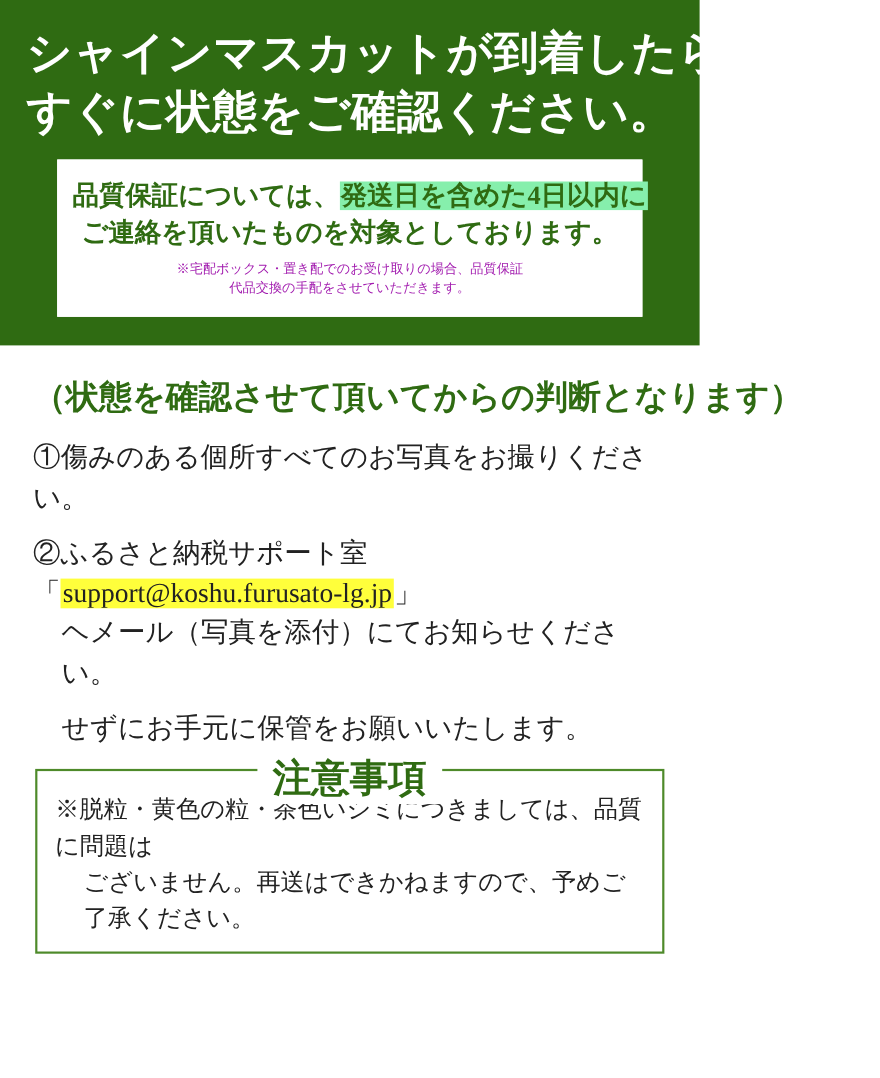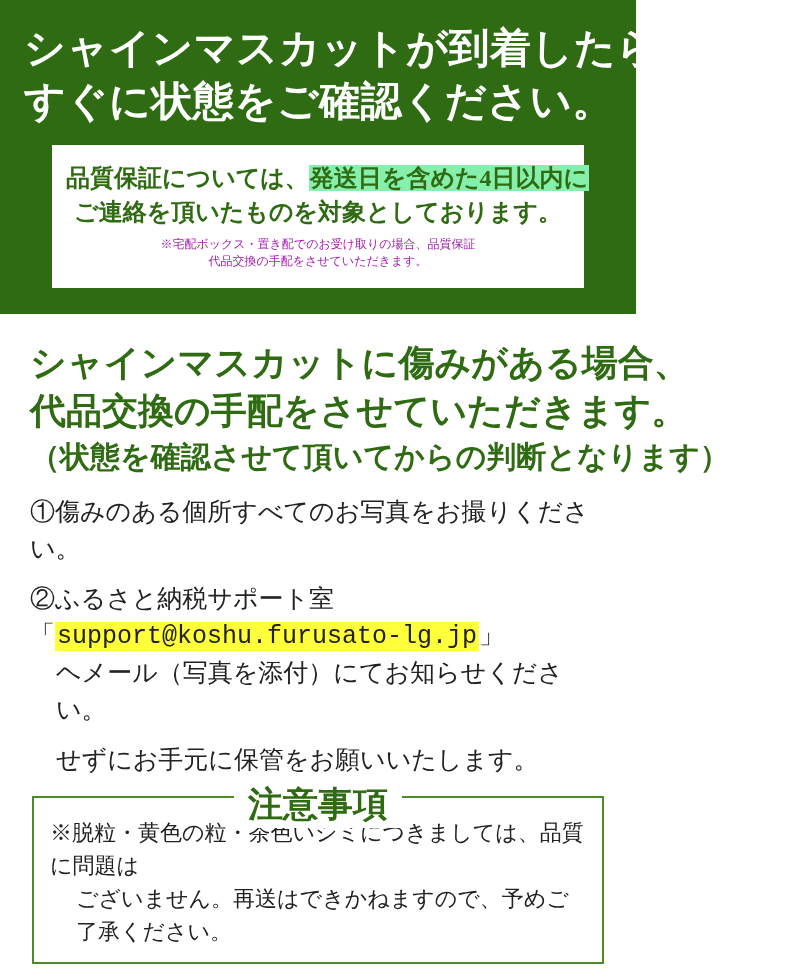"シャインマスカットに傷みがある場合、" h2.sub-heading { html: <h2> <span>シャインマスカットに傷みがある場合、</span> <span>代品交換の手配をさせていただきます。</span> </h2> -> none }
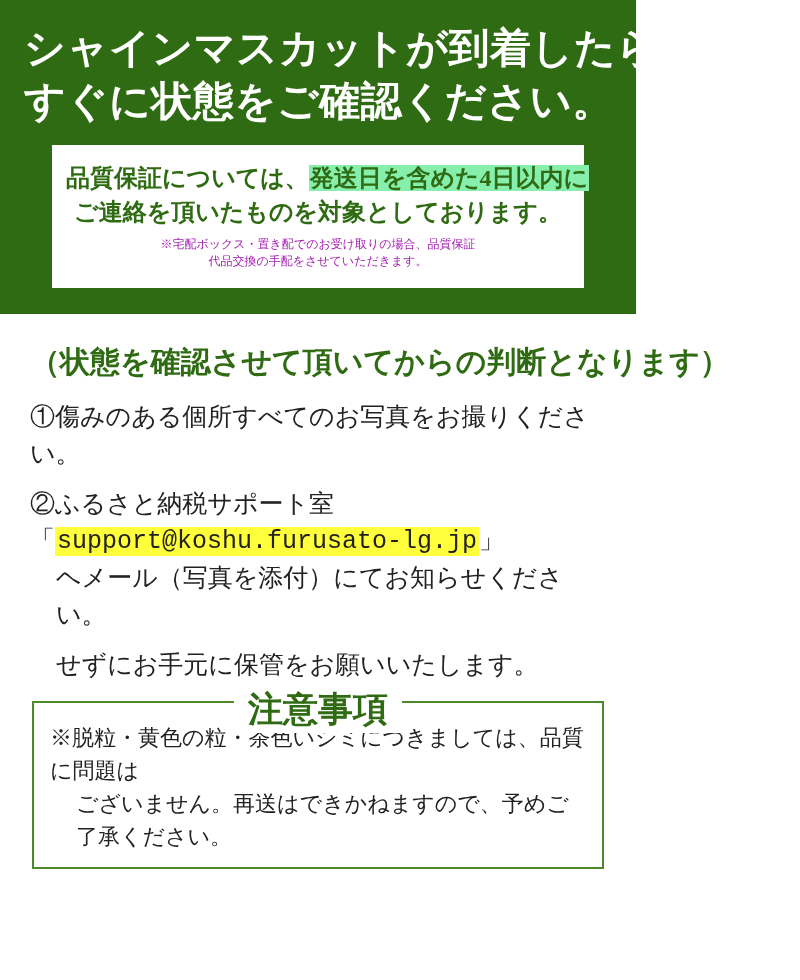"support@koshu.furusato-lg.jp" .mail-hl { font-family: Liberation Mono, monospace -> Liberation Serif, serif }
